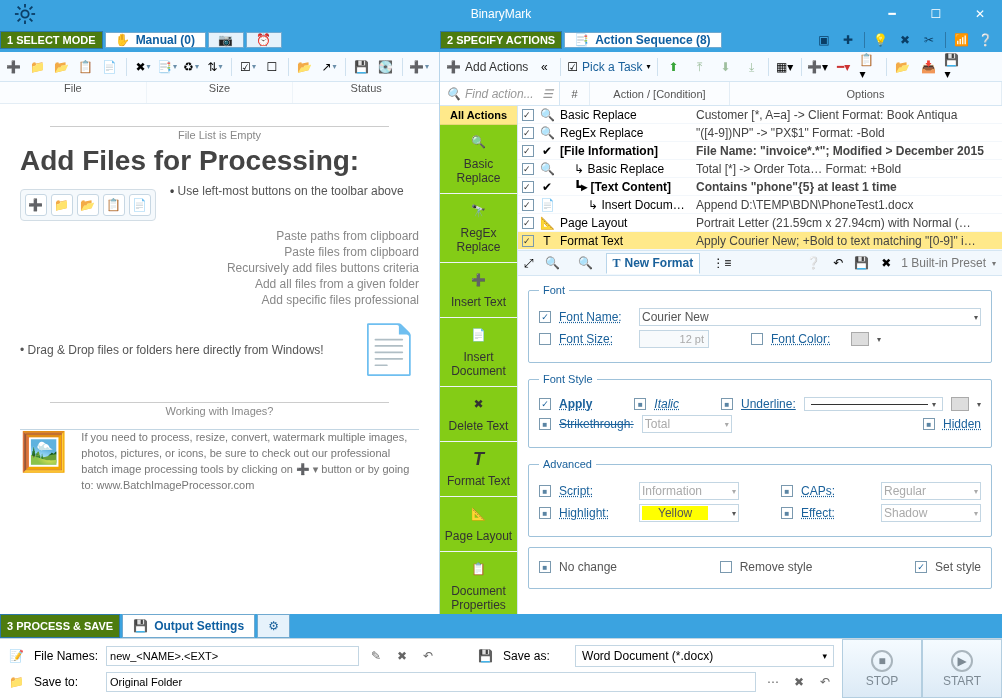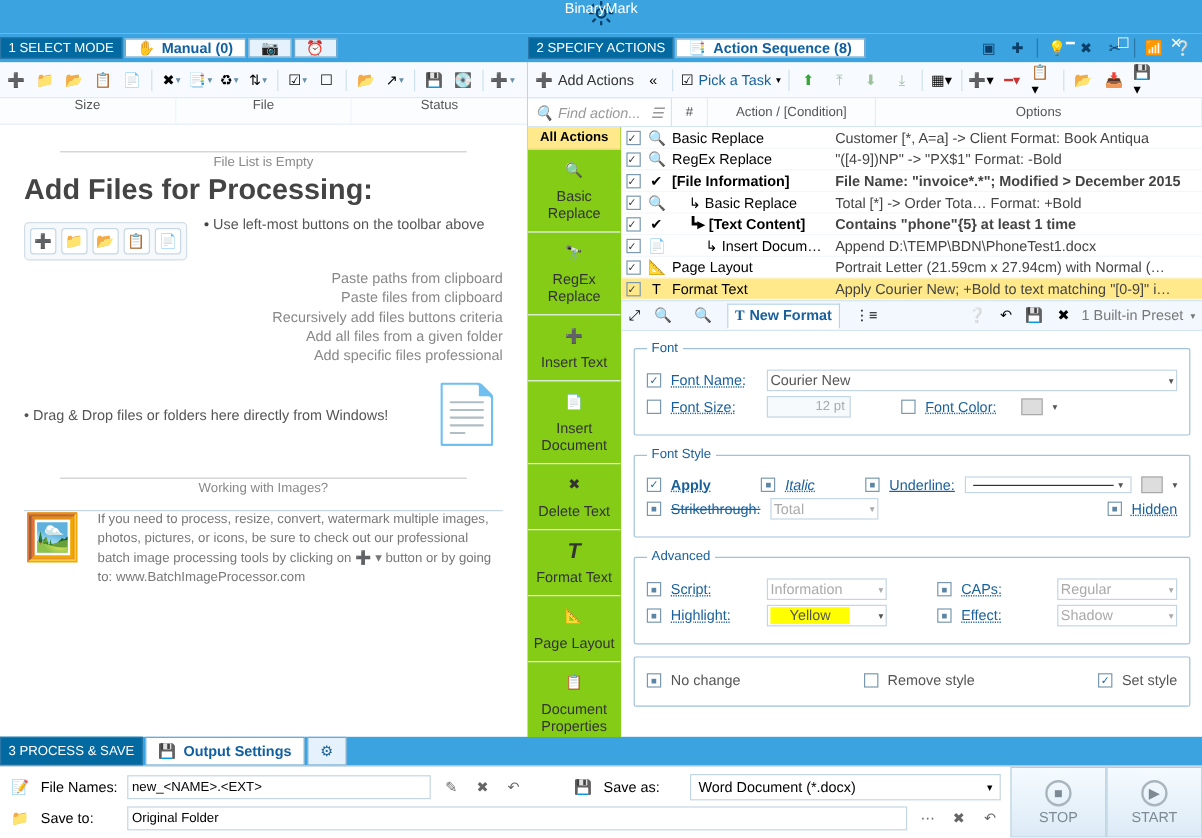"BinaryMark" .titlebar { flex-direction: column -> none }
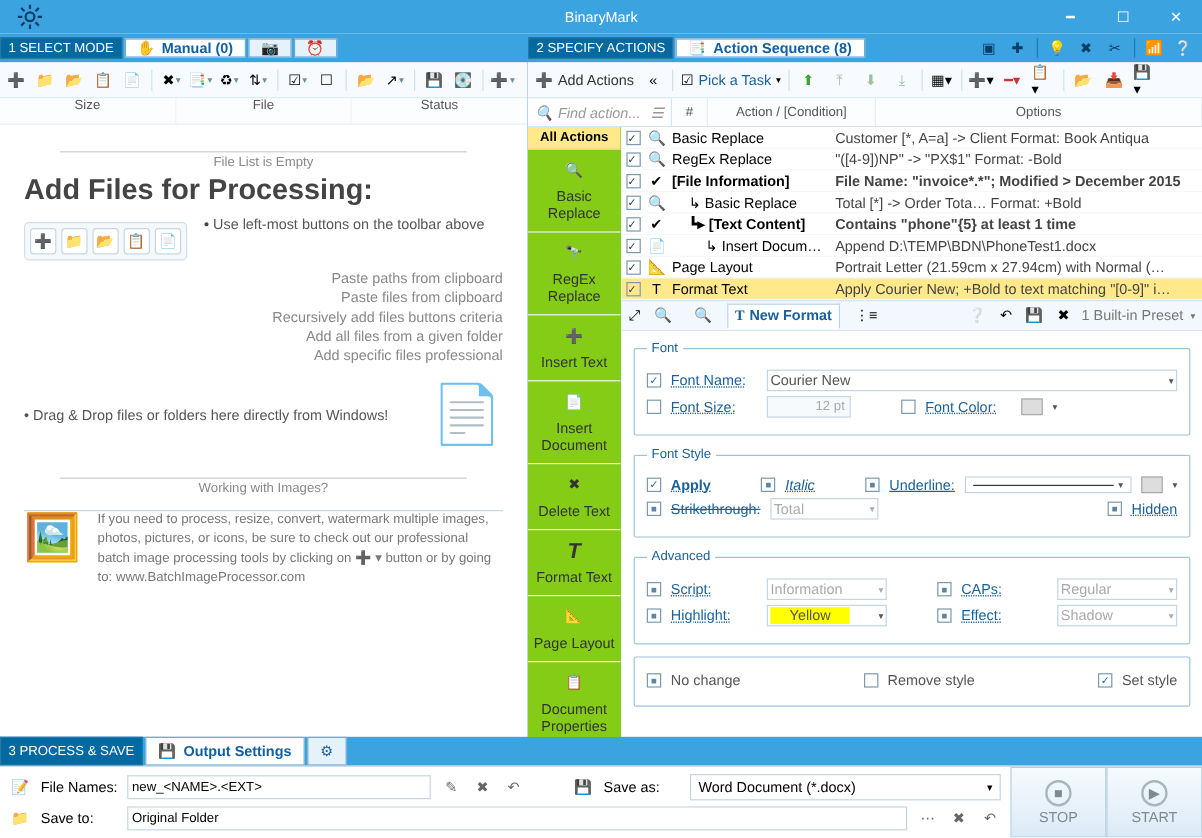"1 SELECT MODE" .step-label { background: #0369a1 -> #4d7c0f; font-weight: none -> bold }
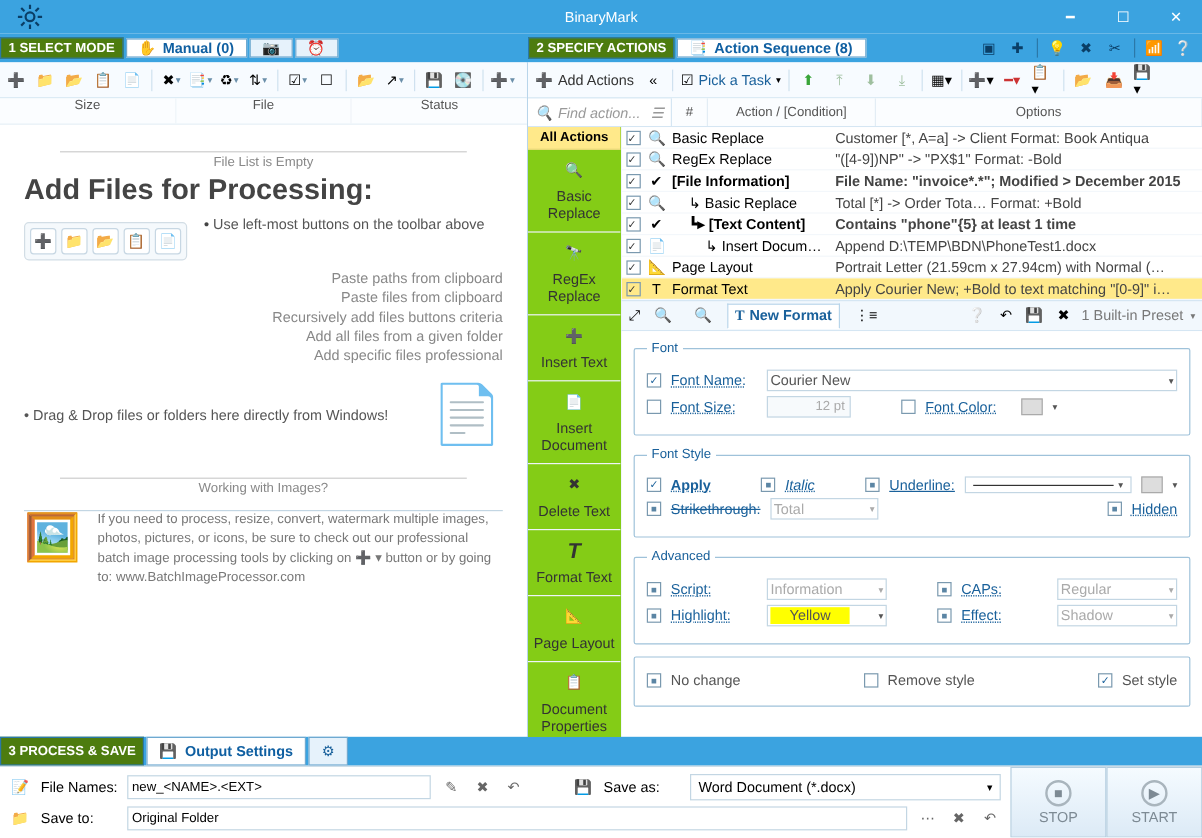"Size" div.col { order: before "File" -> after "File" }
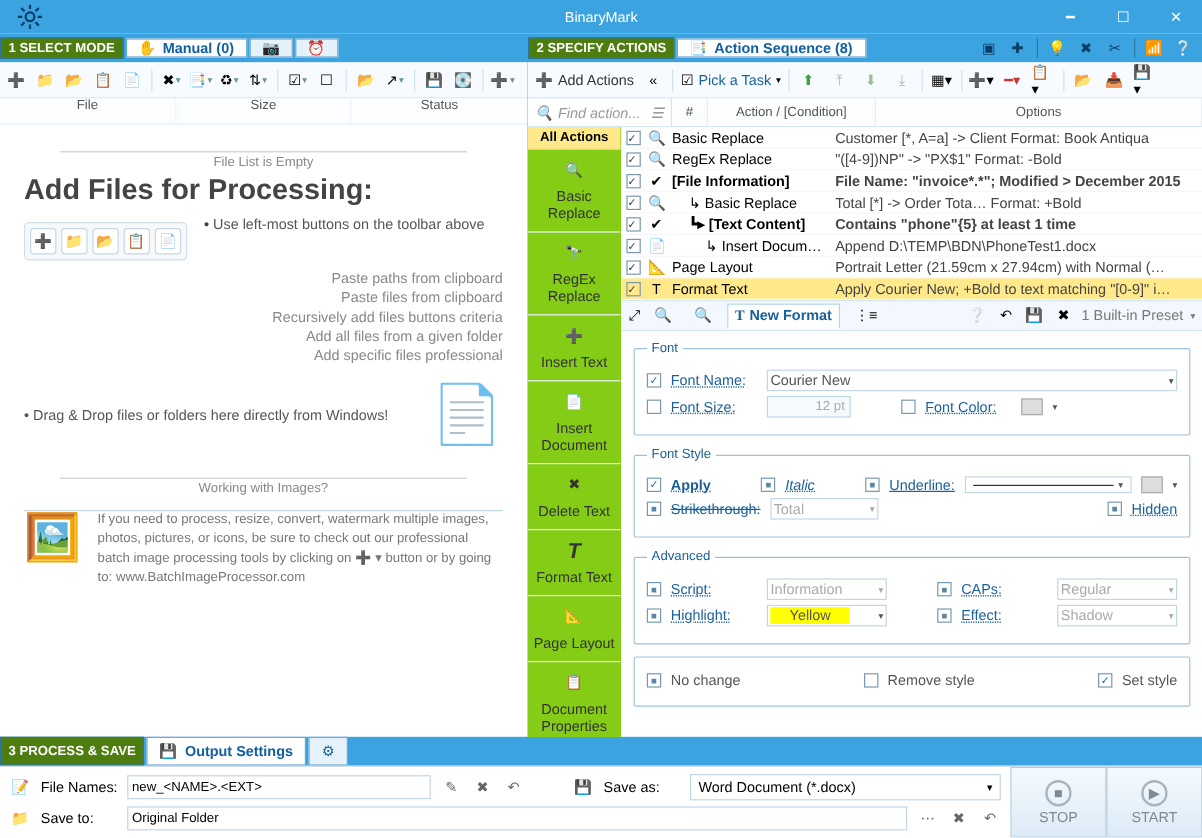"Add Files for Processing:" .leftbody h2 { font-size: 24px -> 28px }
